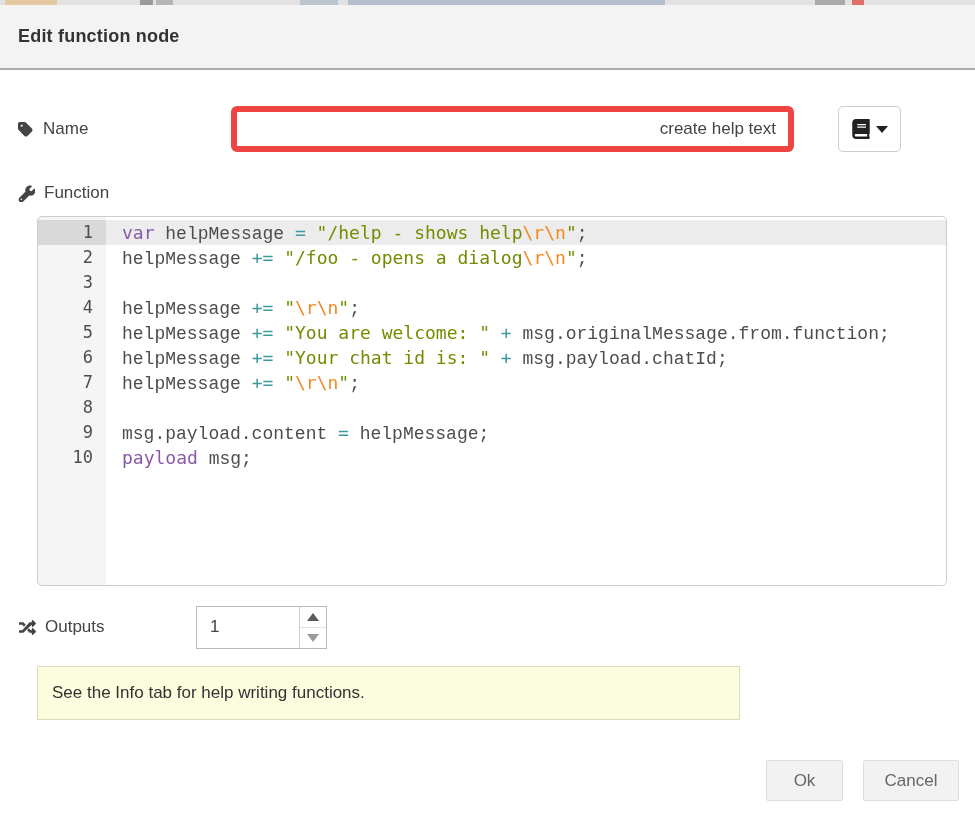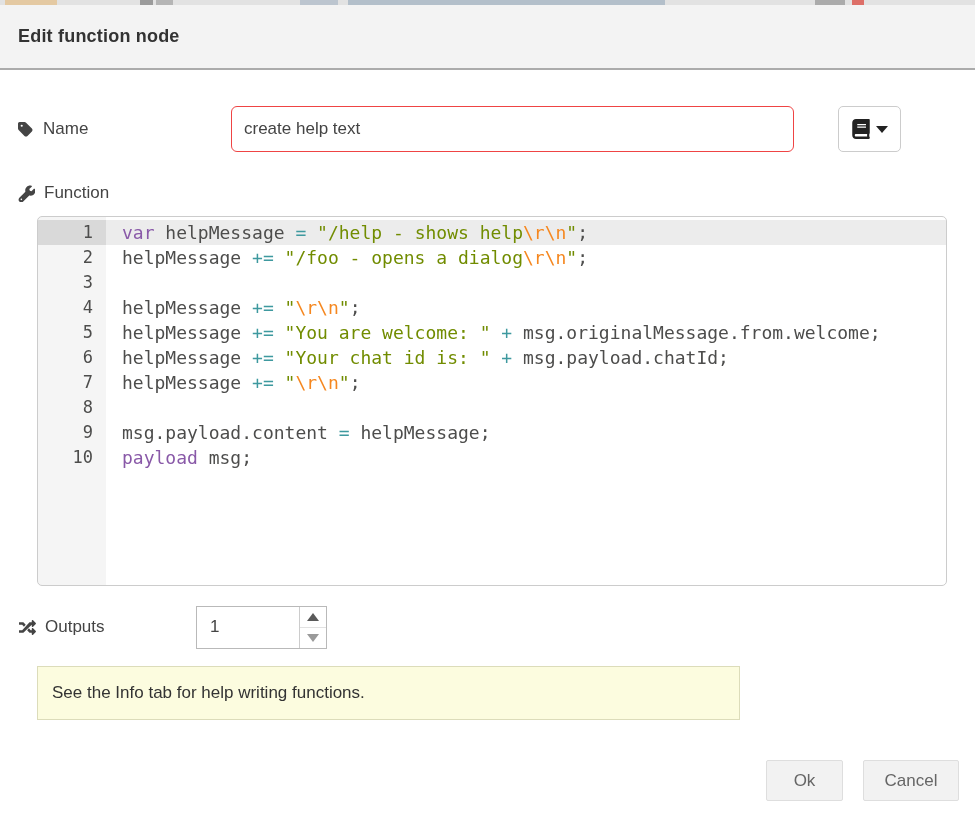"create help text" .name-input { border: 1px solid #ef4444 -> 6px solid #ef4444; text-align: none -> right }
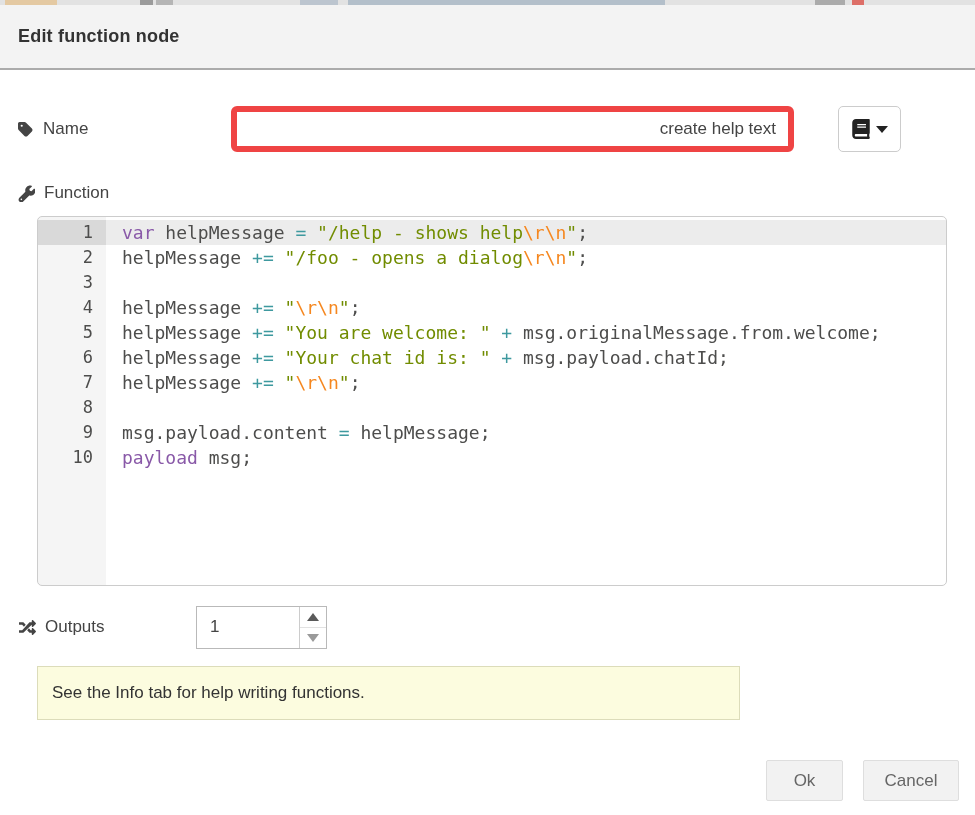"helpMessage" .tok-t { font-family: none -> Liberation Mono, monospace }
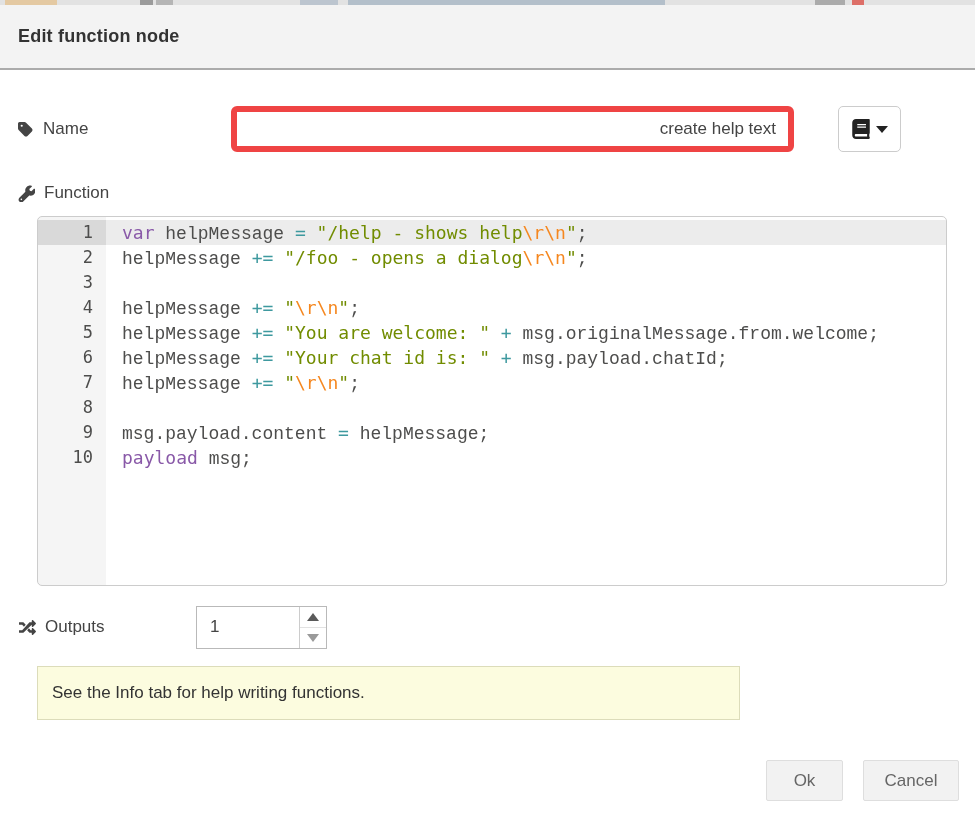"msg.originalMessage.from.welcome;" span.tok-t { text: msg.originalMessage.from.welcome -> msg.originalMessage.from.function }
